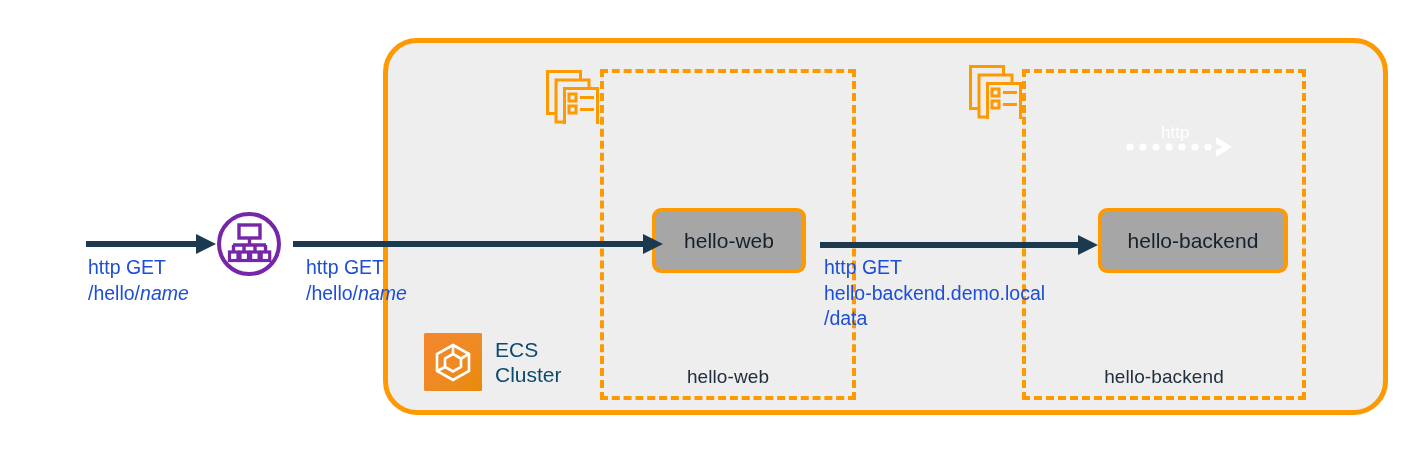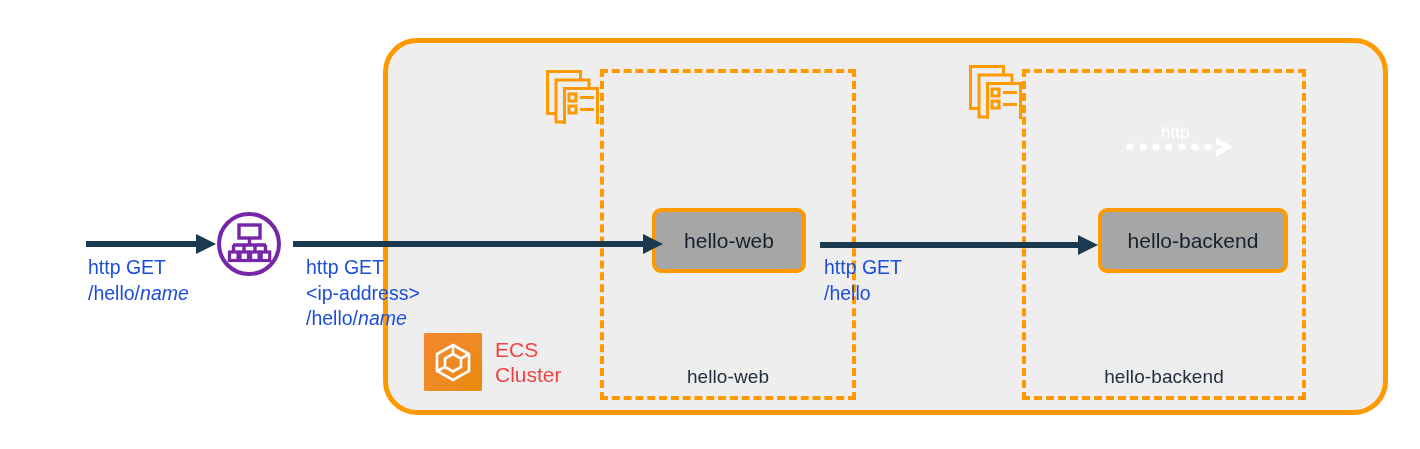"<ip-address>" div { html: <div>&lt;ip-address&gt;</div> -> none }
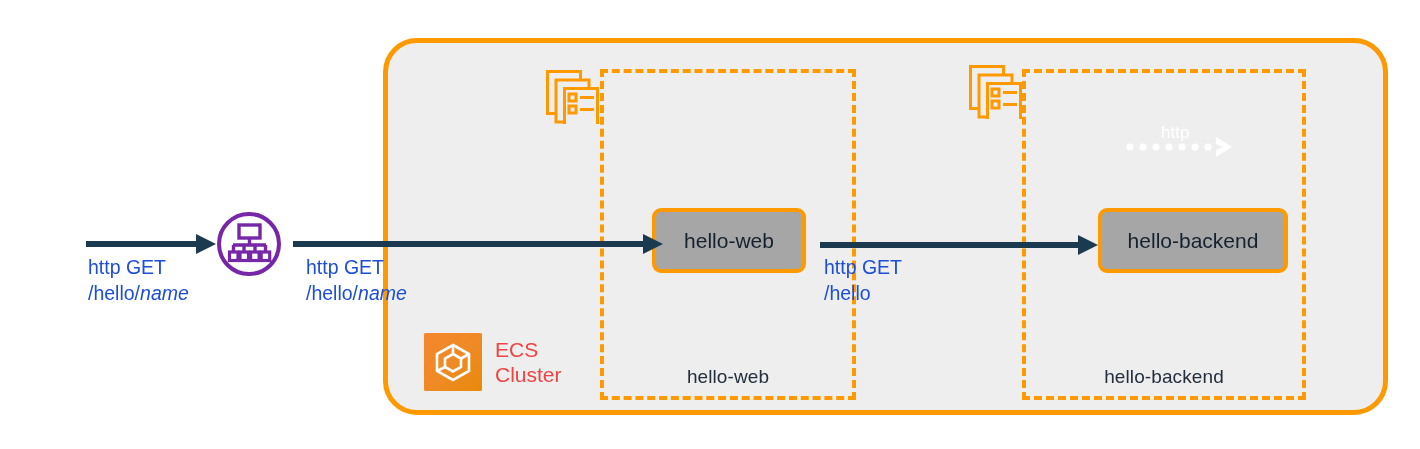"hello-backend.demo.local" div { html: none -> <div>hello-backend.demo.local</div> }
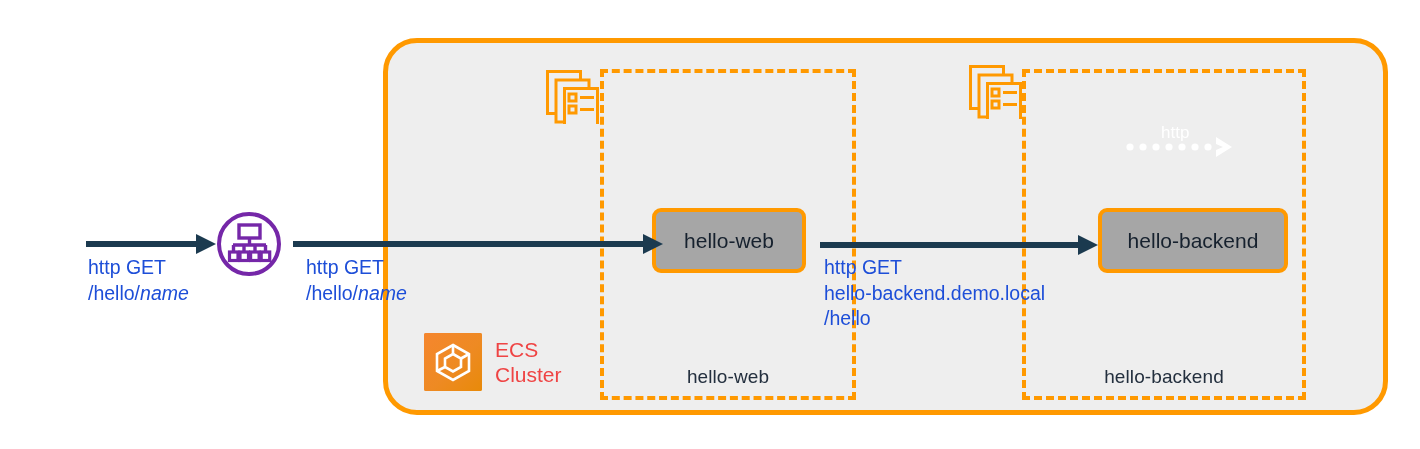"/hello" div { text: /hello -> /data }
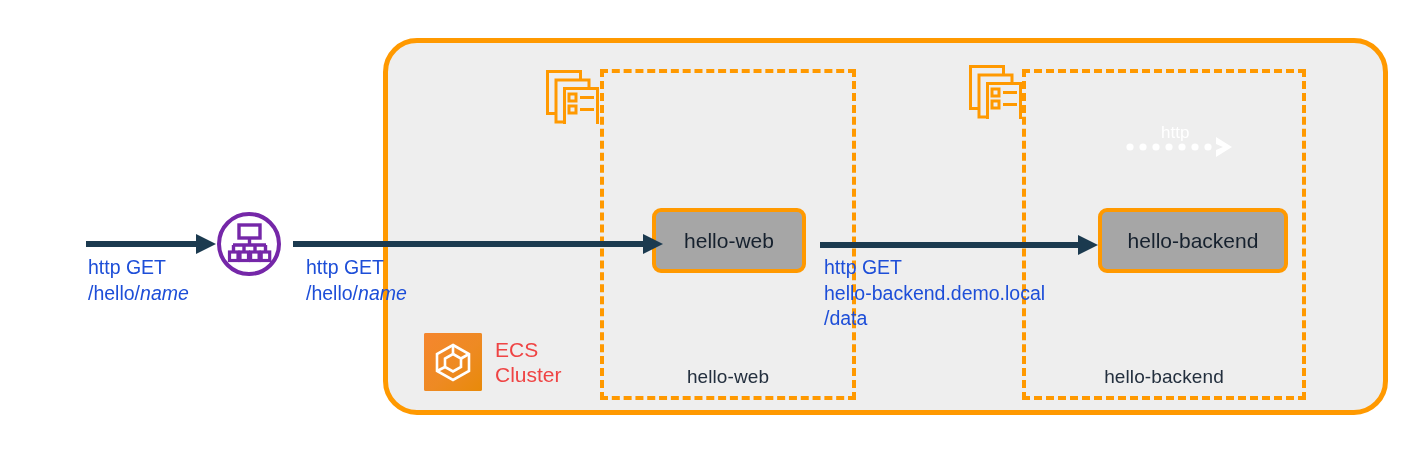"ECS" #ecs-cluster-label { color: #ef4444 -> #0c4a6e }
